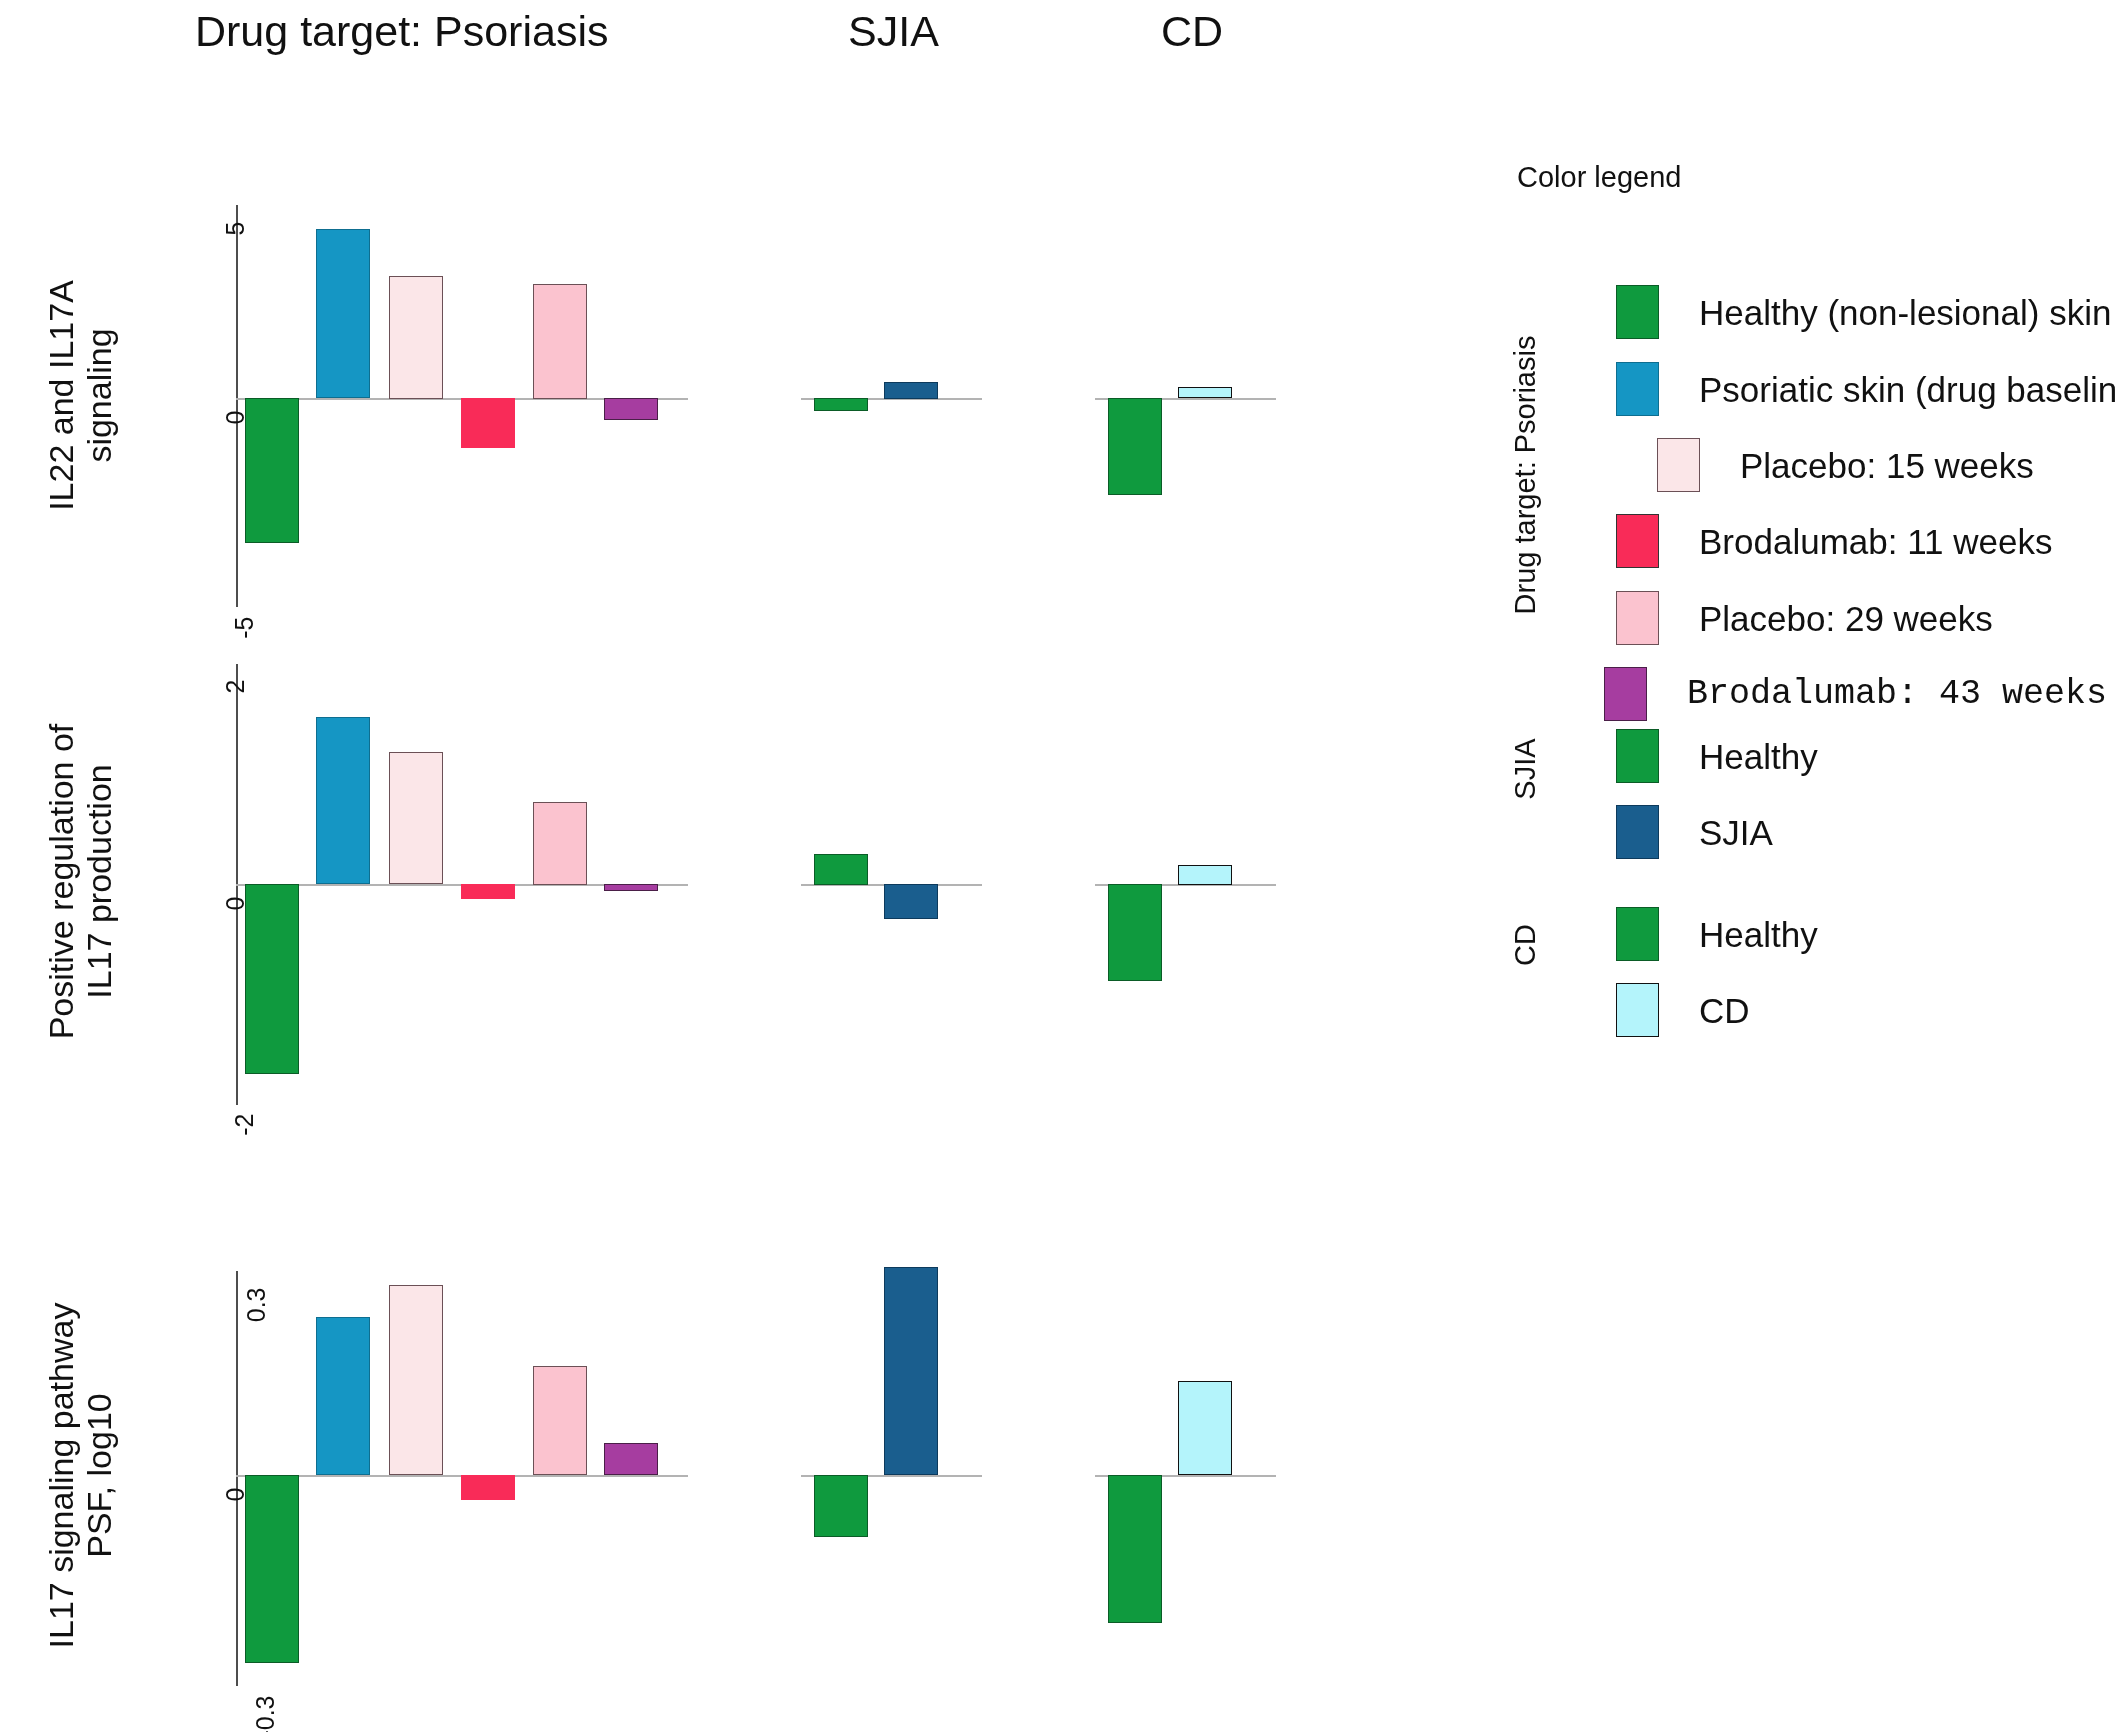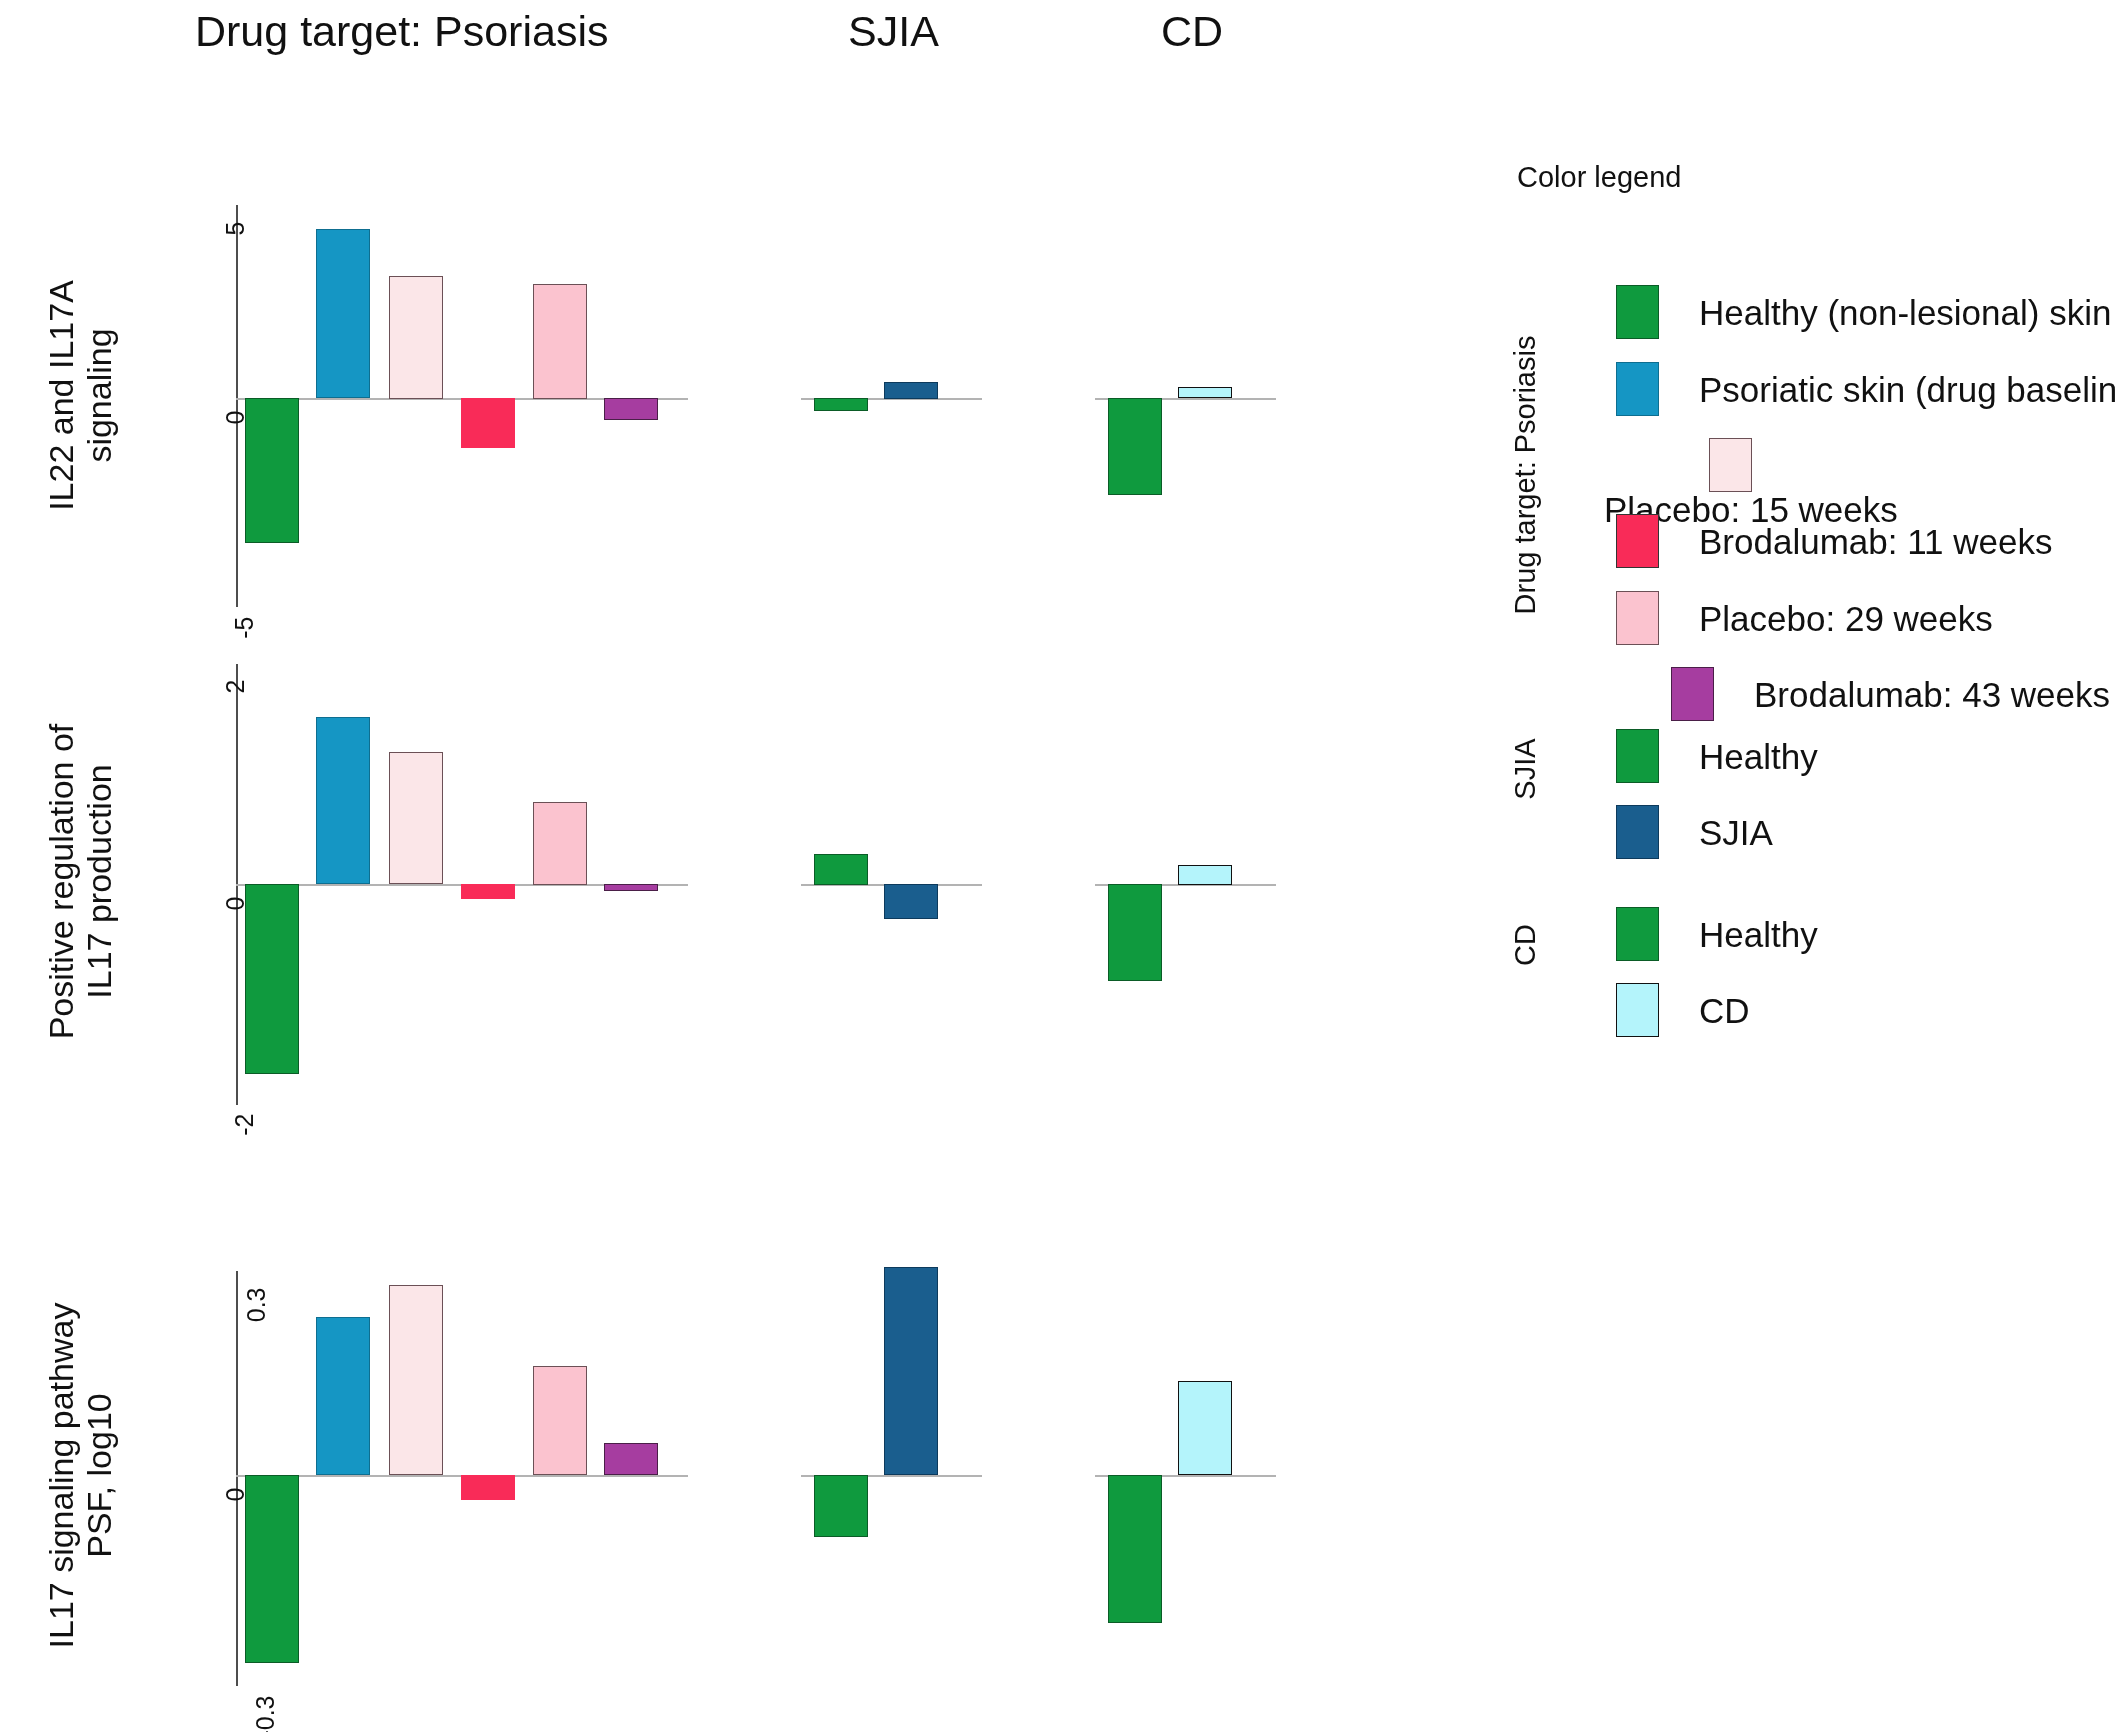"Placebo: 15 weeks" div.legend-row { flex-direction: column -> none; left: 1564px -> 1657px }
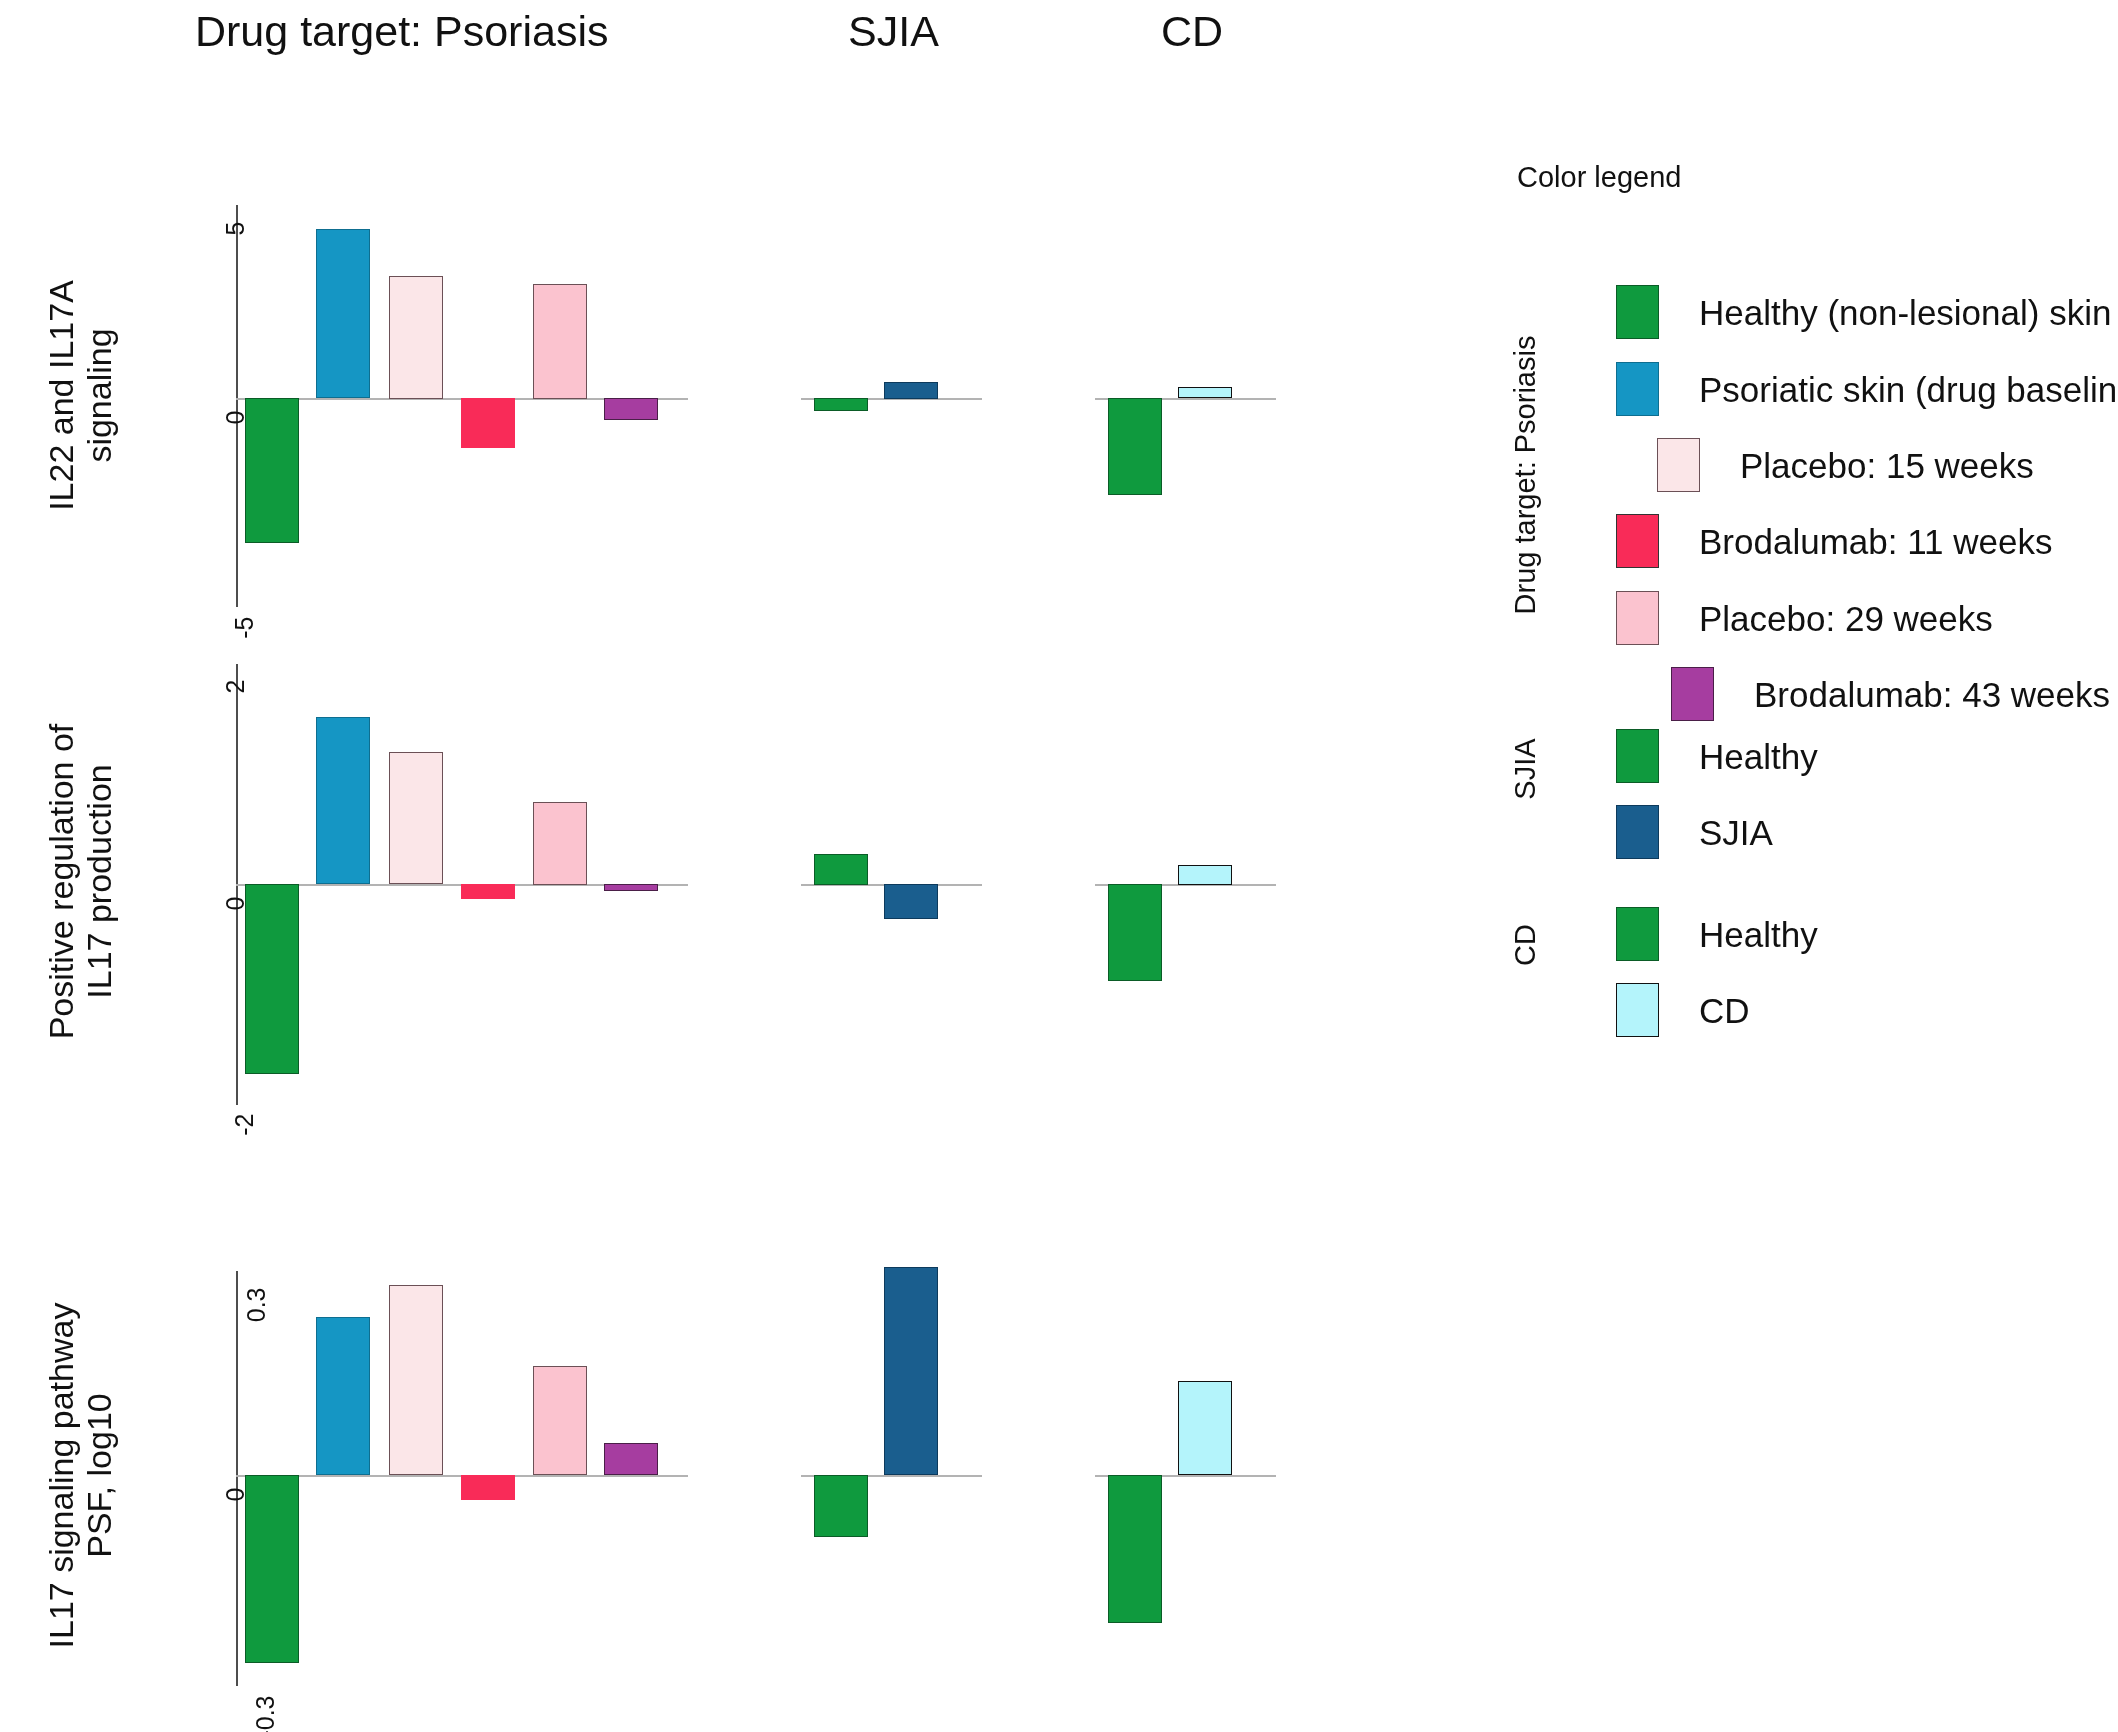"Brodalumab: 43 weeks" div.legend-row { font-family: none -> Liberation Mono, monospace; left: 1671px -> 1604px }
